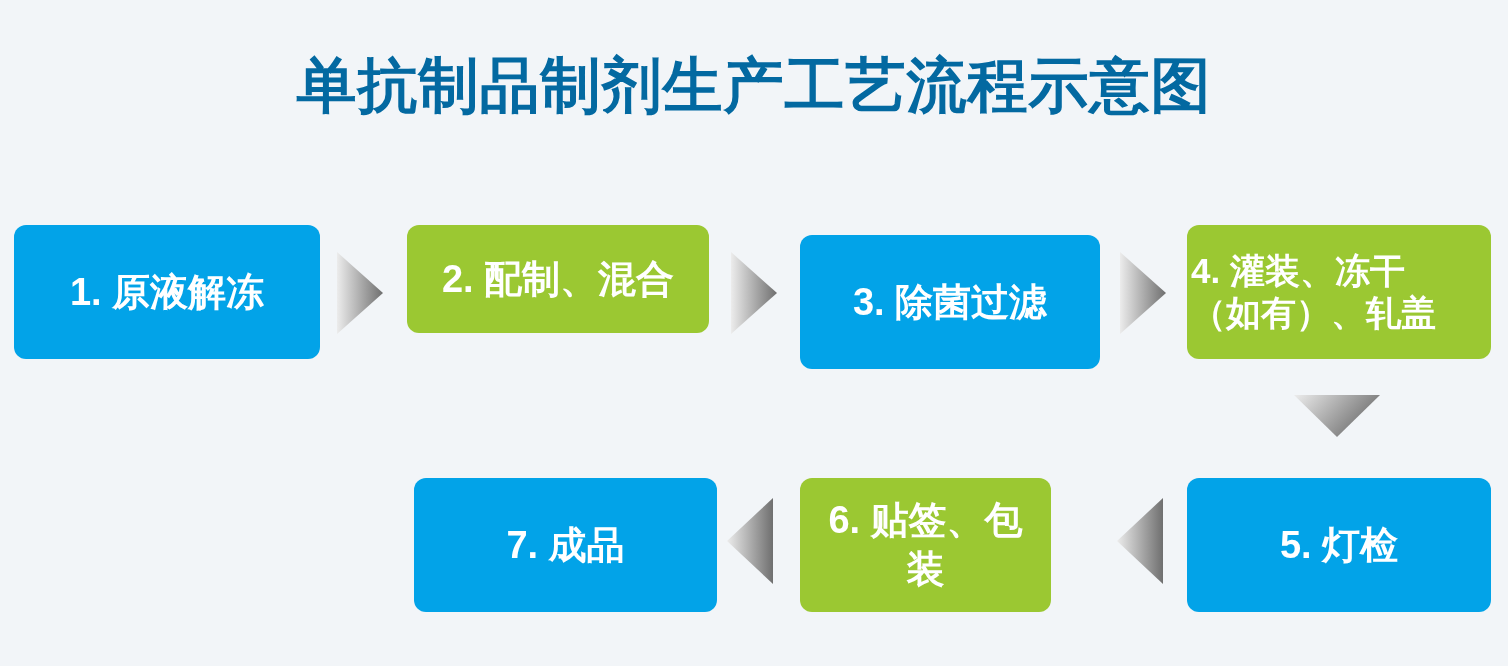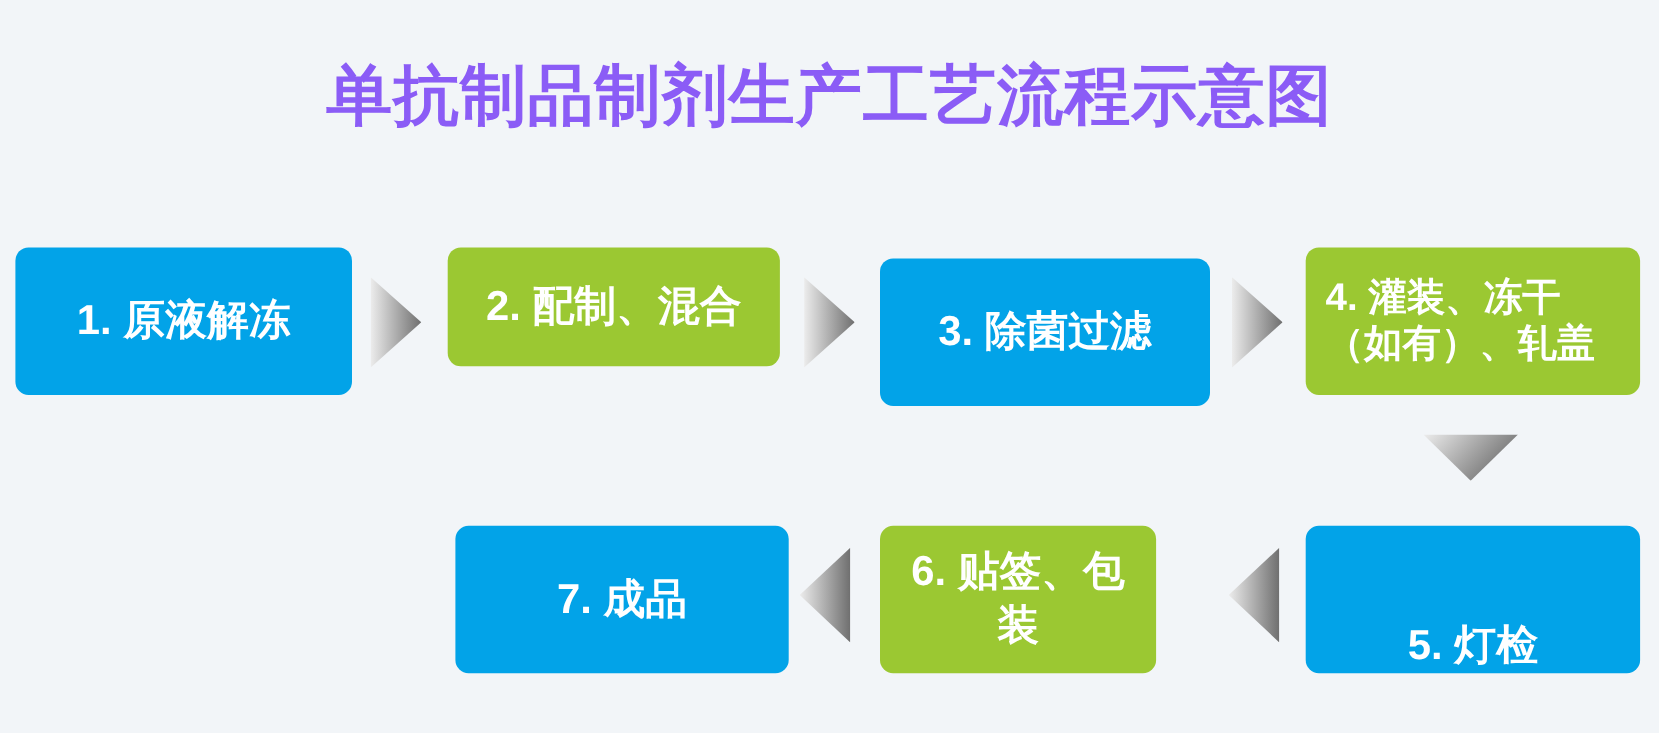"单抗制品制剂生产工艺流程示意图" .chart-title { color: #8b5cf6 -> #0369a1; font-family: none -> Liberation Serif, serif }
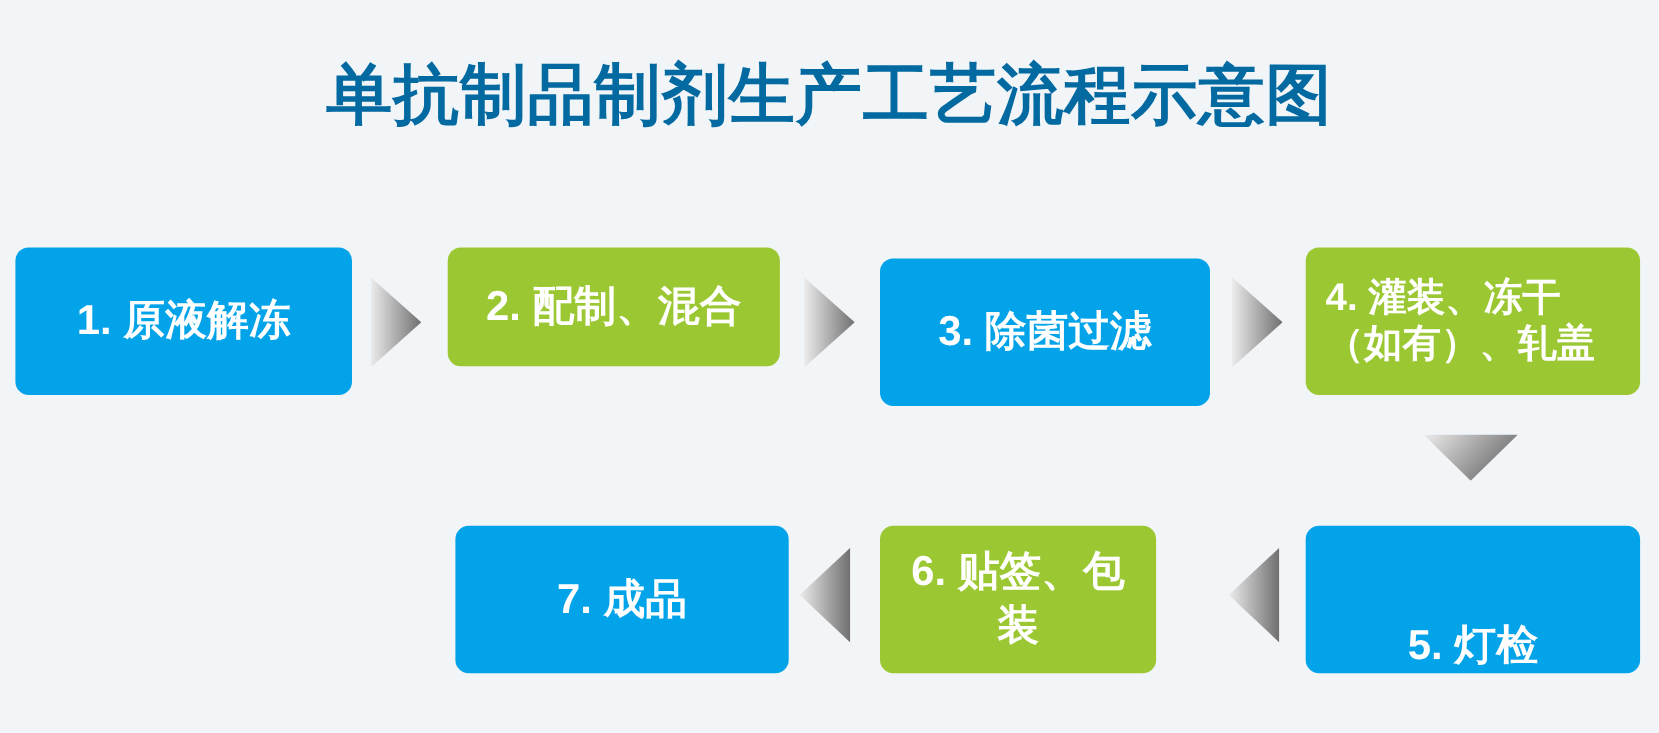"4. 灌装、冻干" .align-left .node-label { padding: 0 18px -> 0 4px }
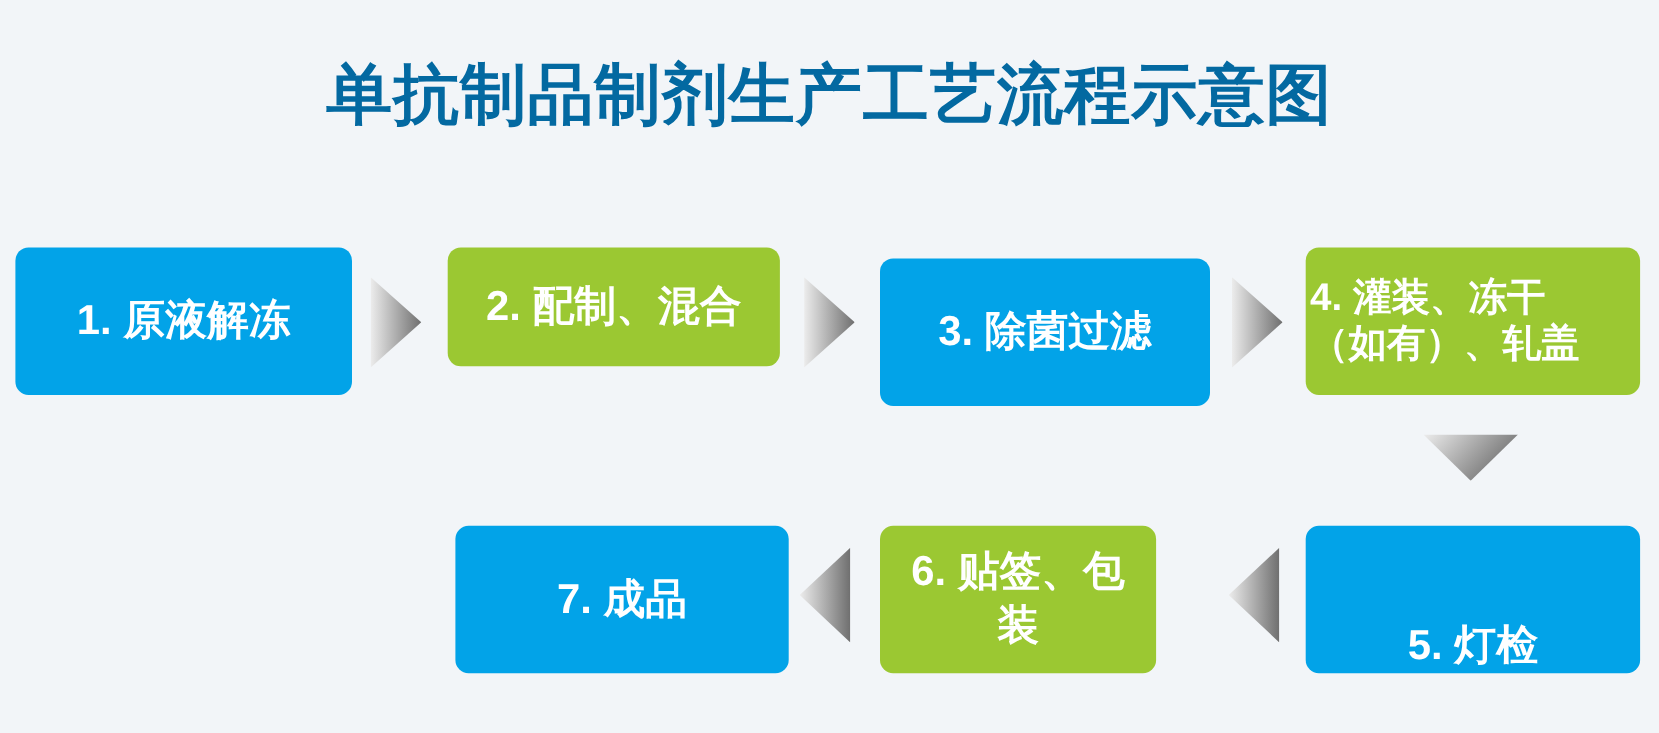"5. 灯检" #node-5 { align-items: flex-end -> none }
